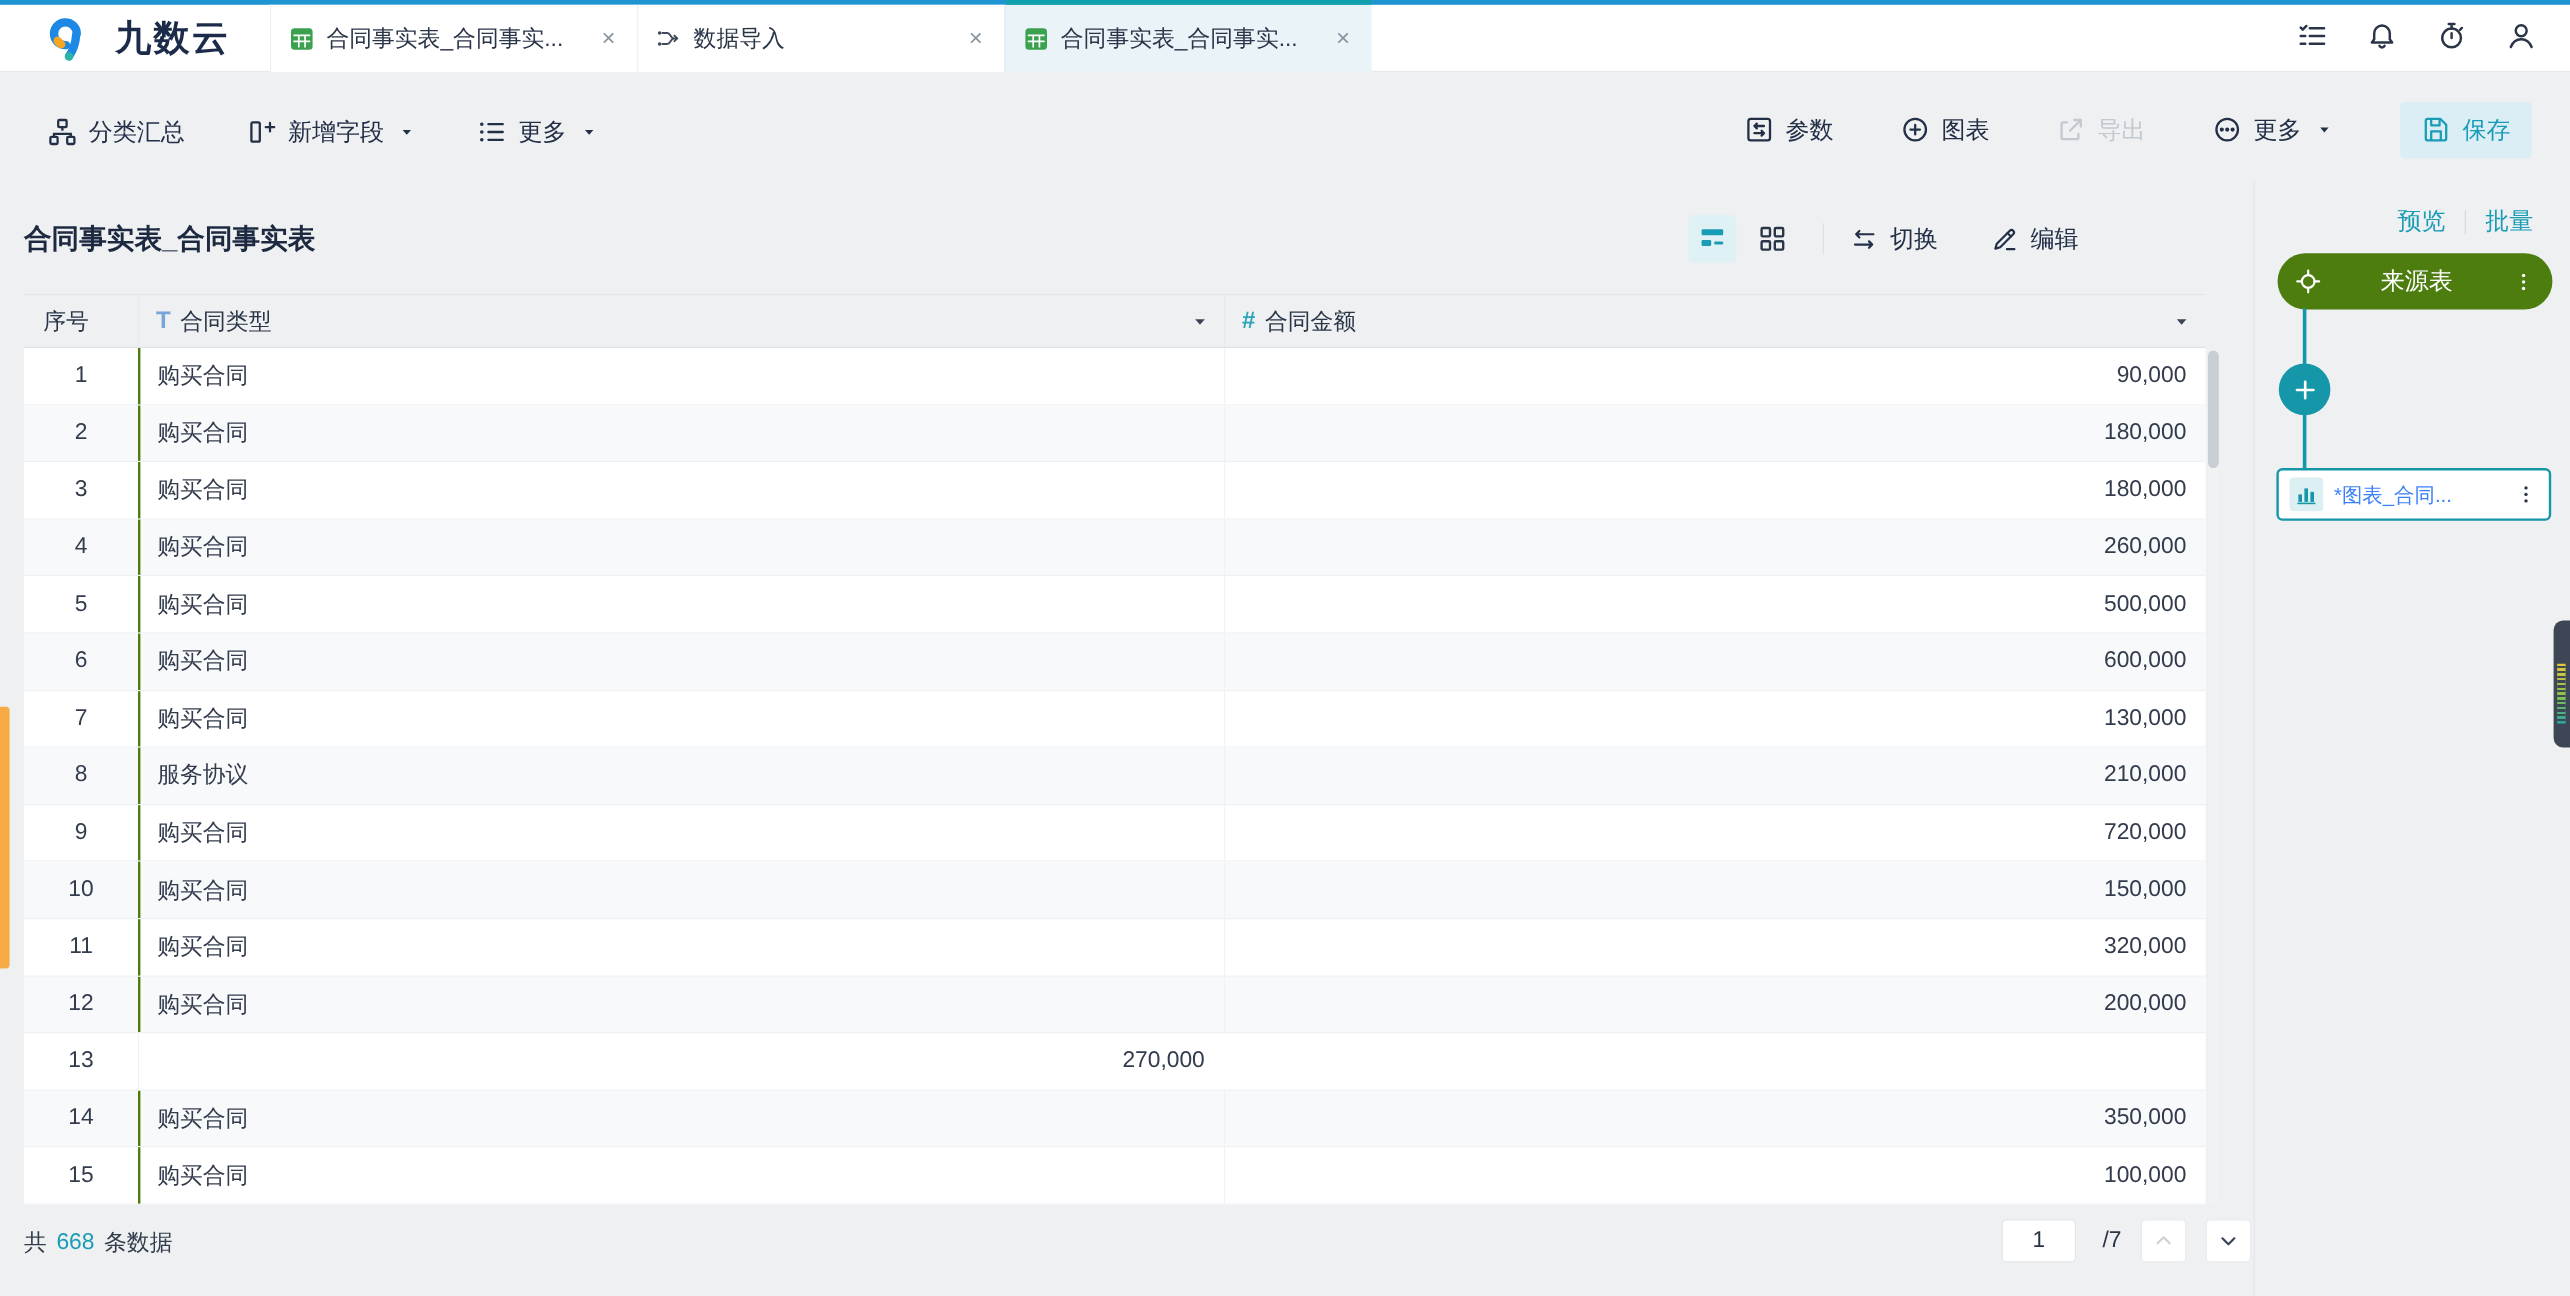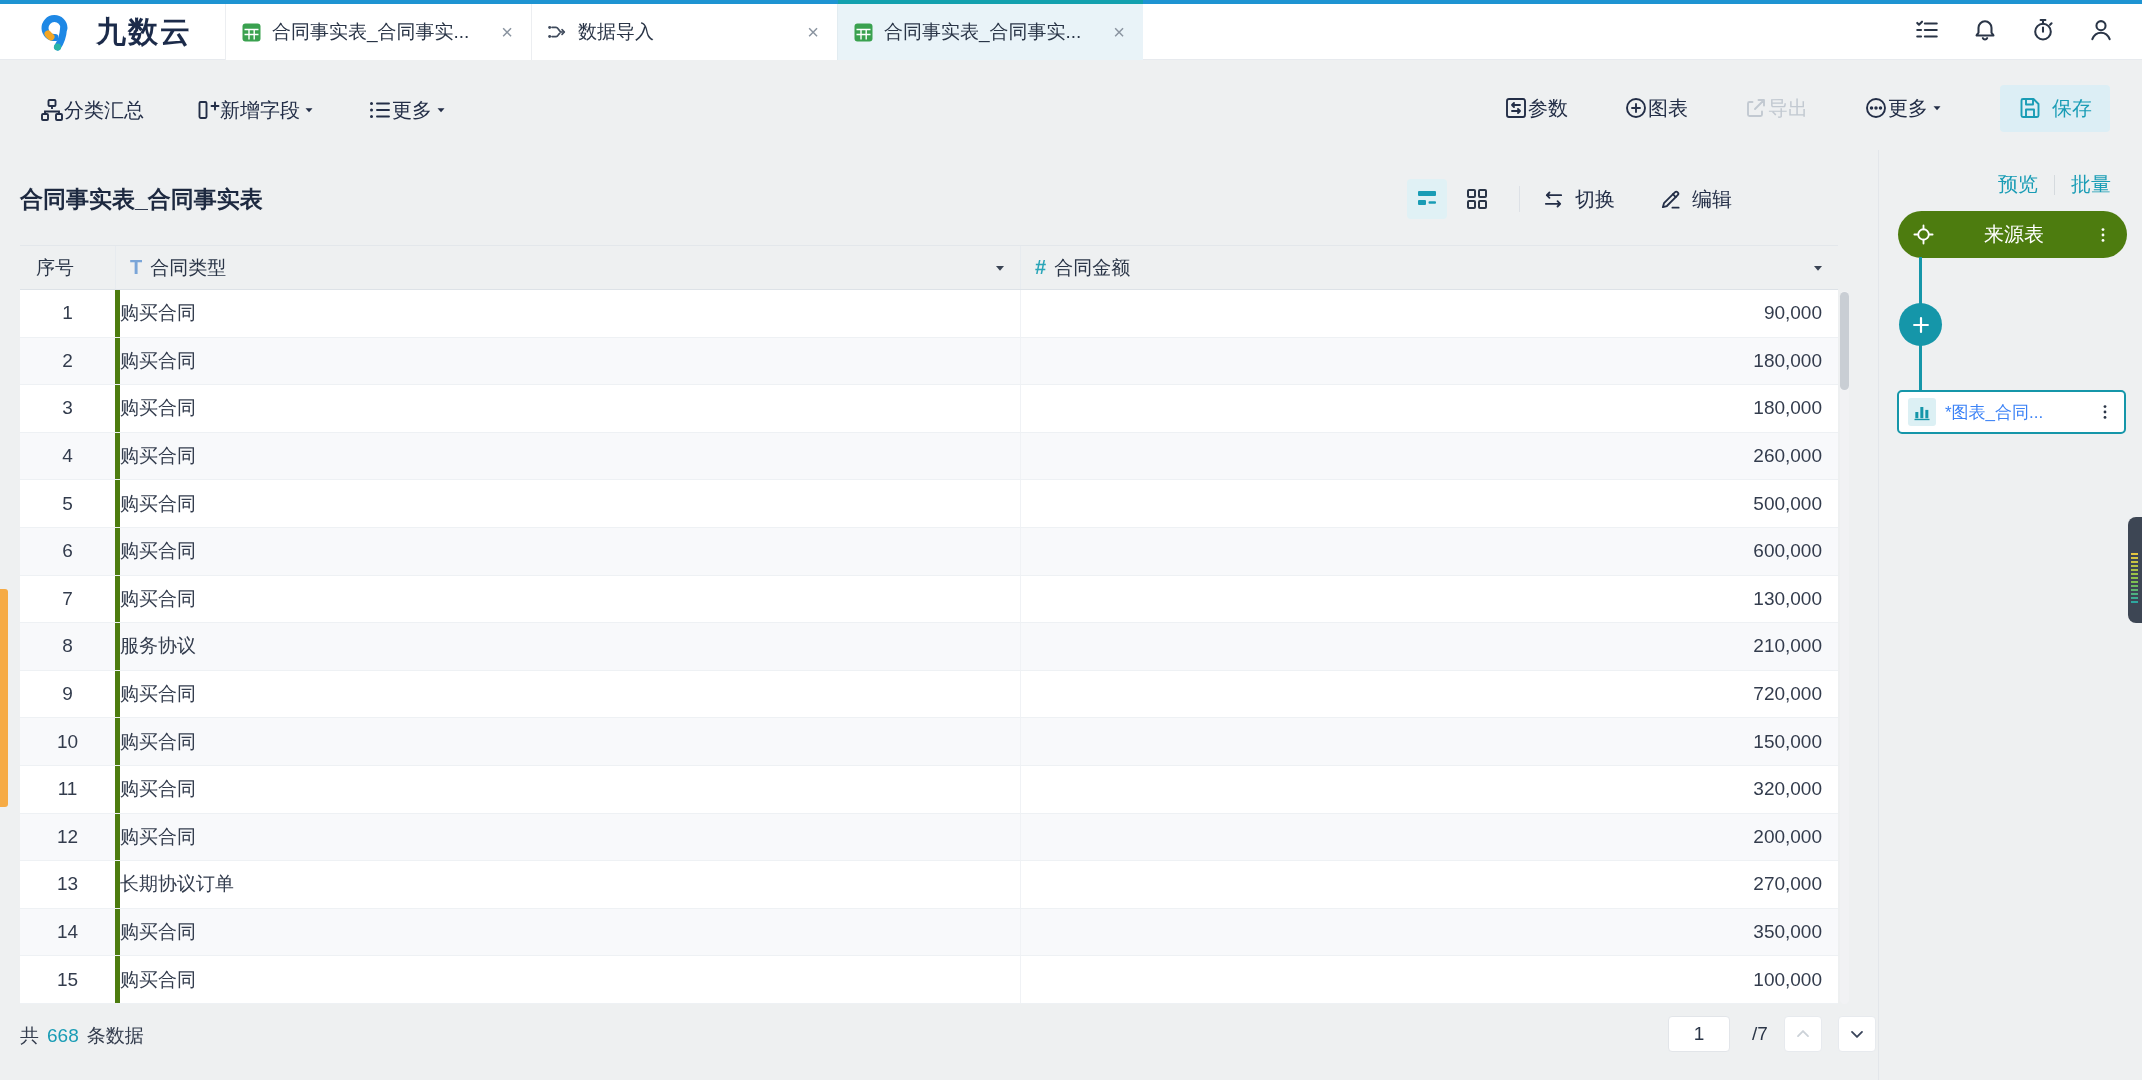"分类汇总" .tbtn { gap: 0 -> 10px }
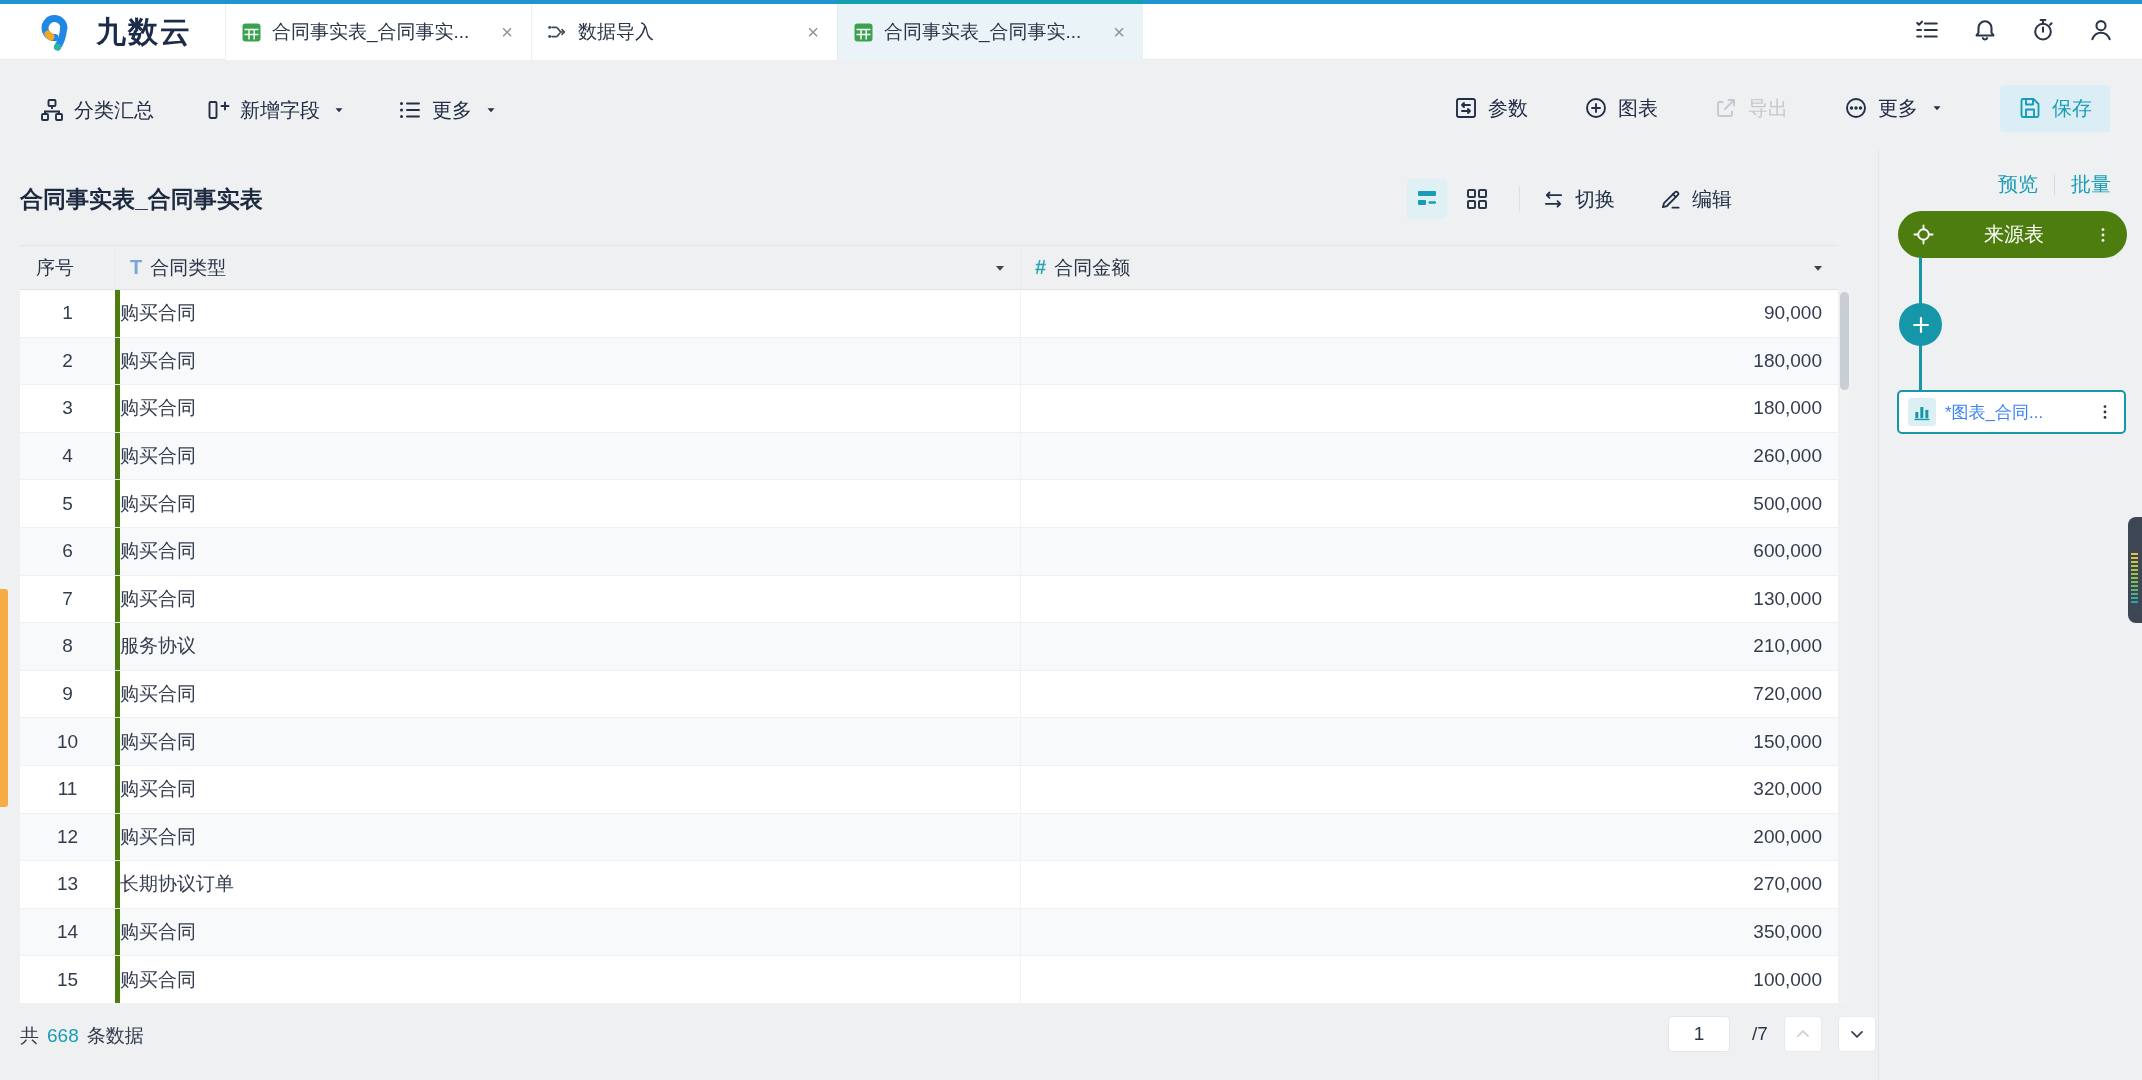"购买合同" .td.typ { border-left: 5px solid #4d7c0f -> 2px solid #4d7c0f; padding-left: 0 -> 14px }
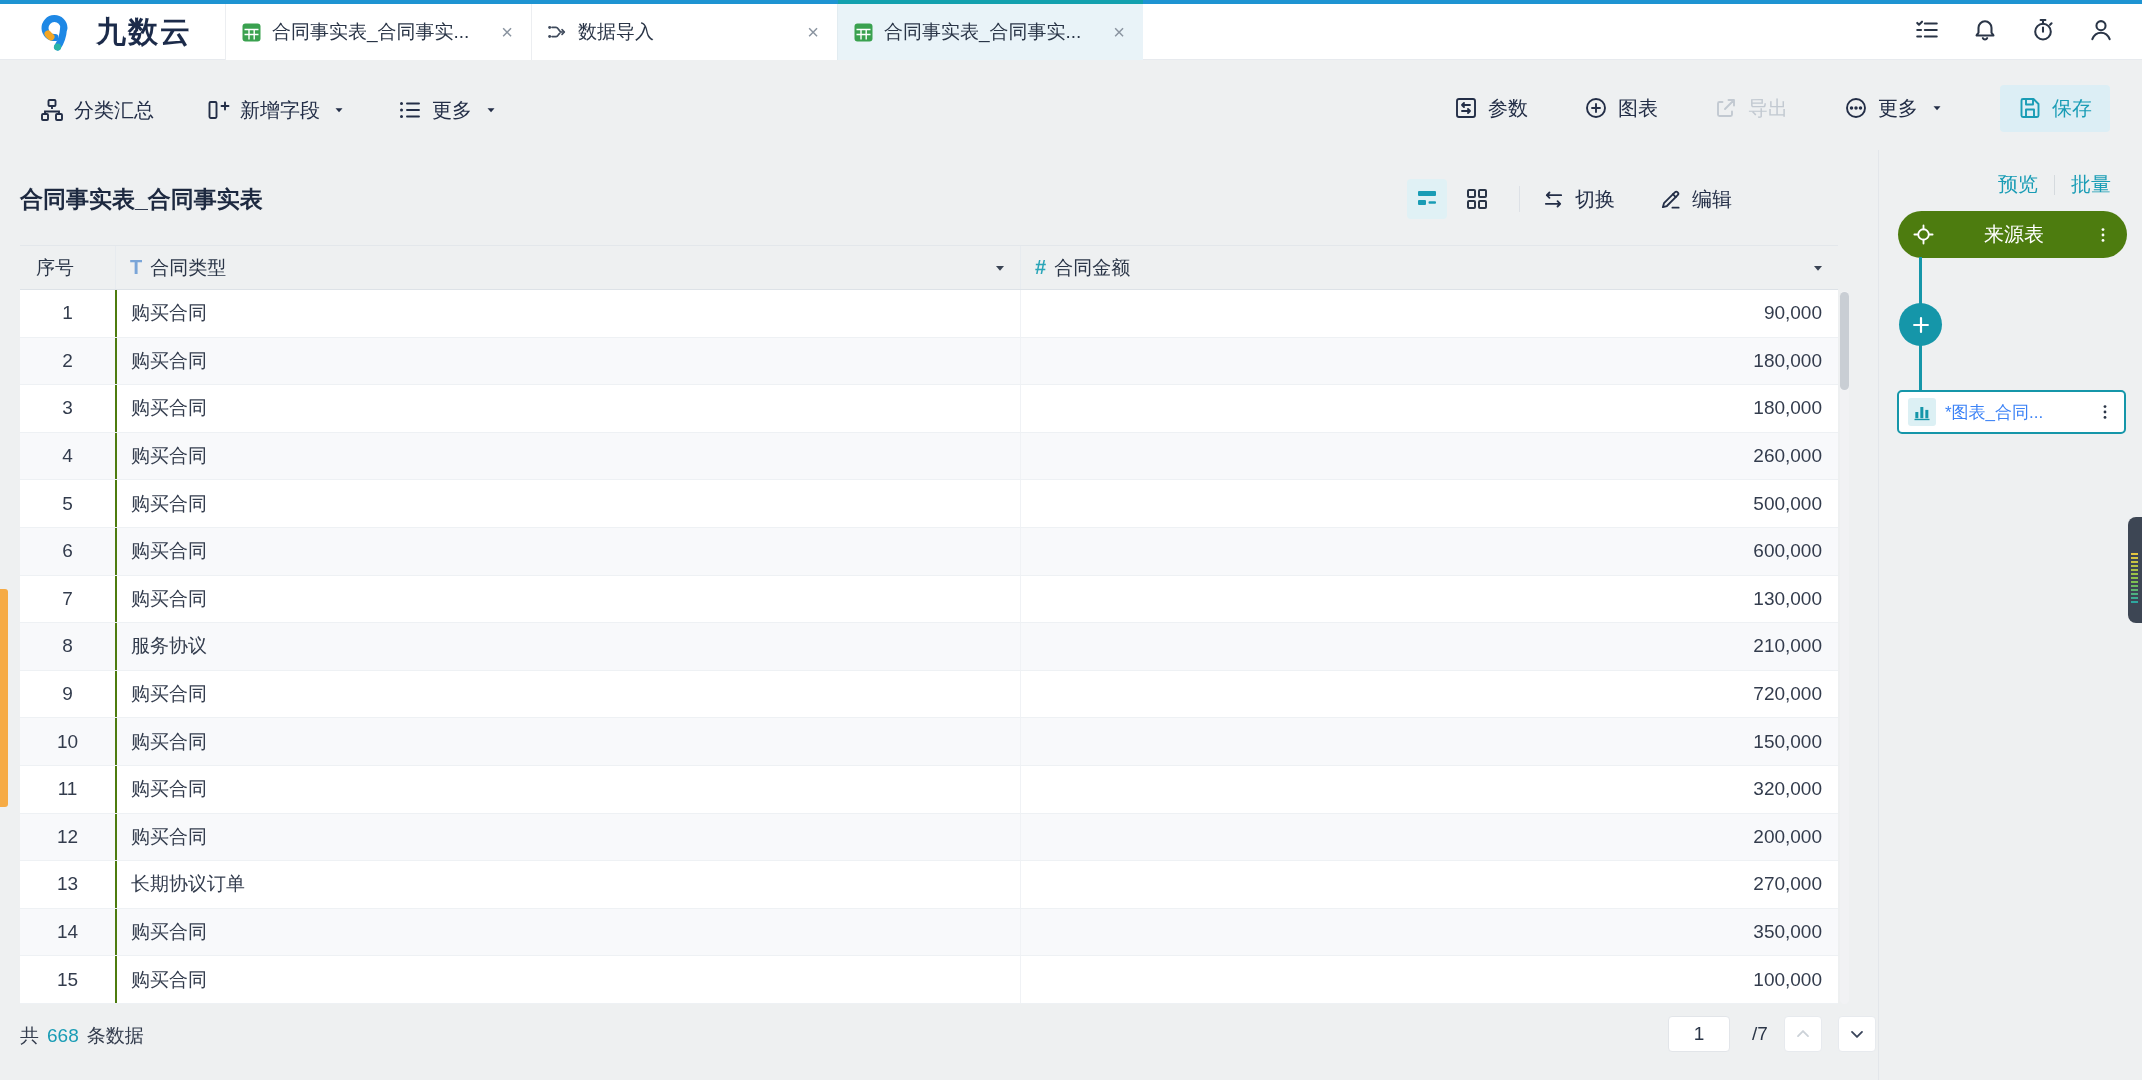"长期协议订单" div.td { html: <div>长期协议订单</div> -> none }
